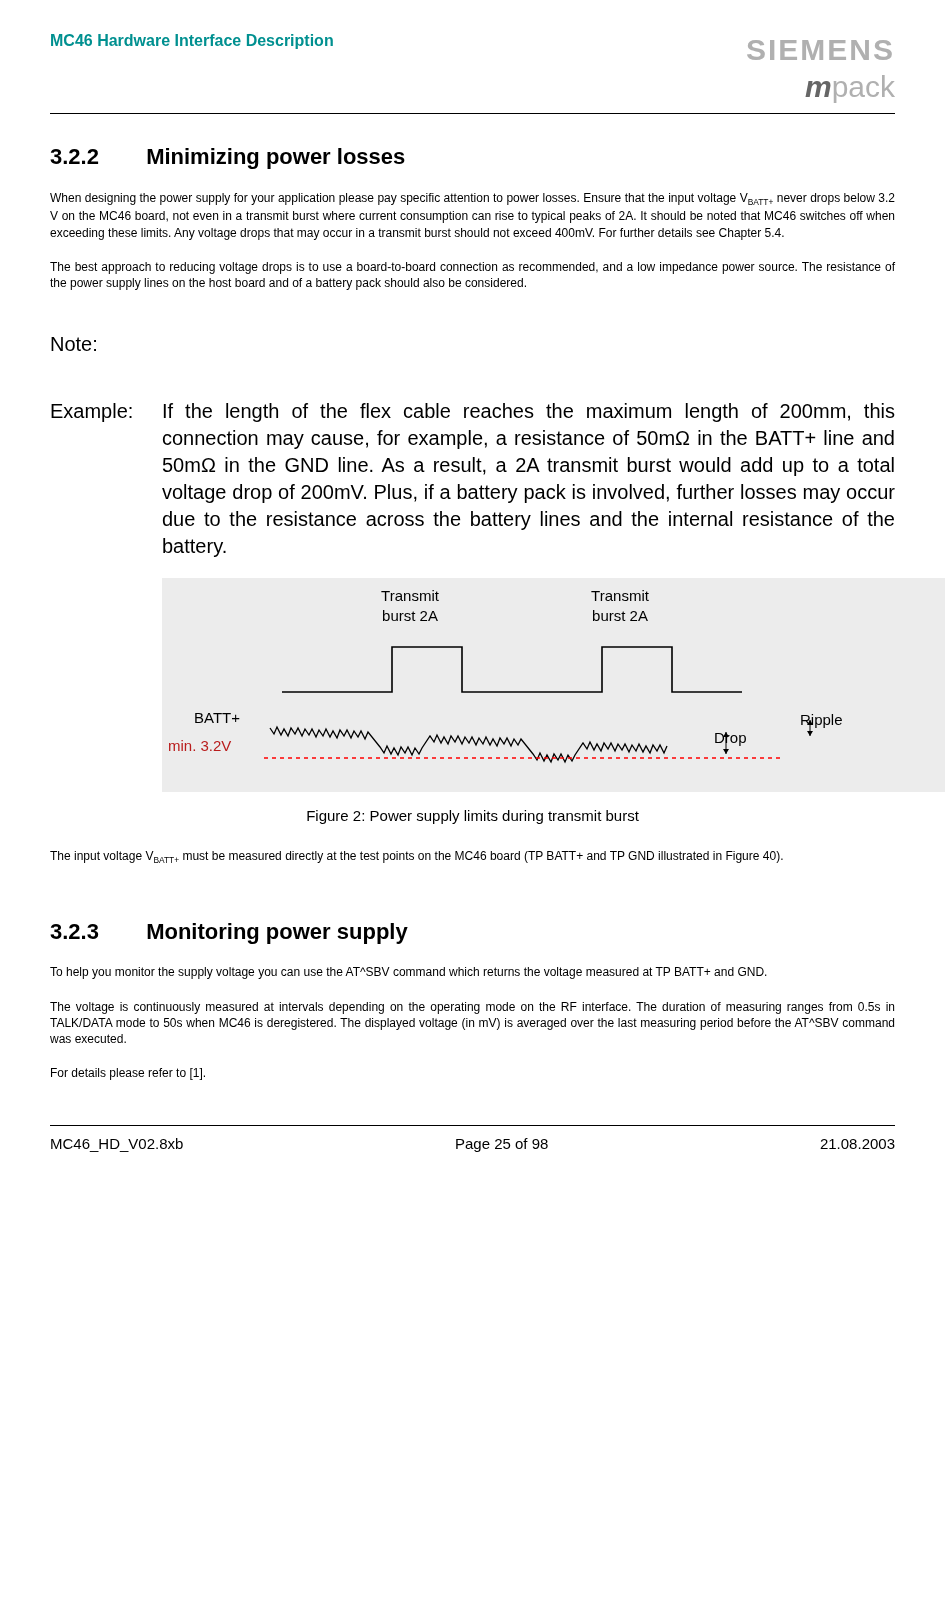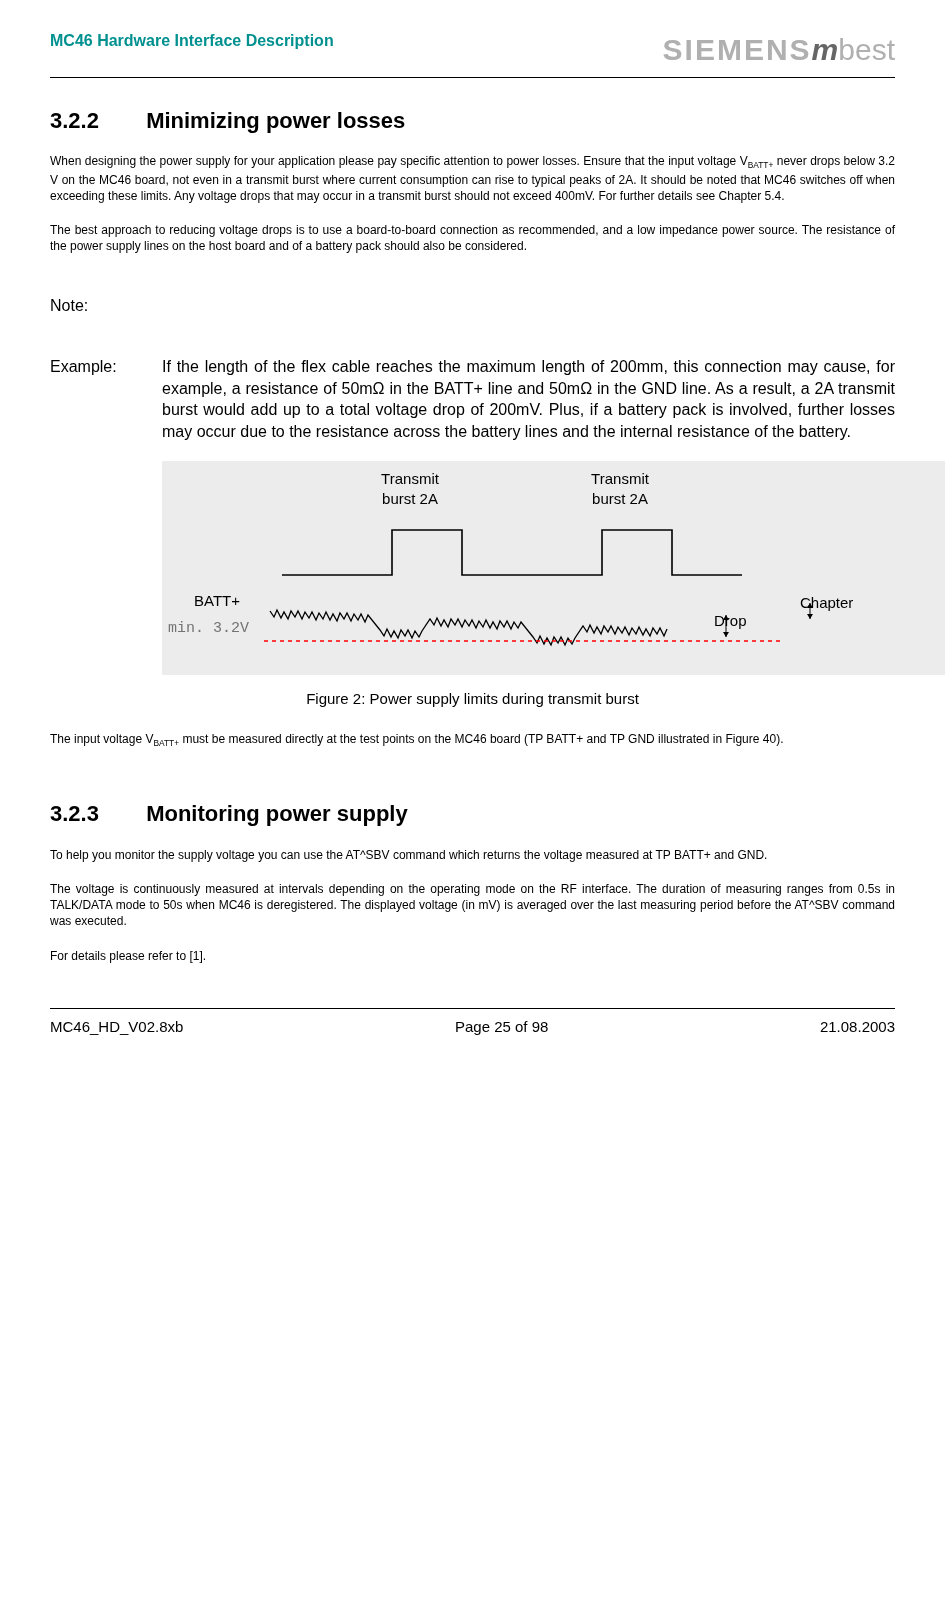"SIEMENS" .header-right { flex-direction: row -> column }
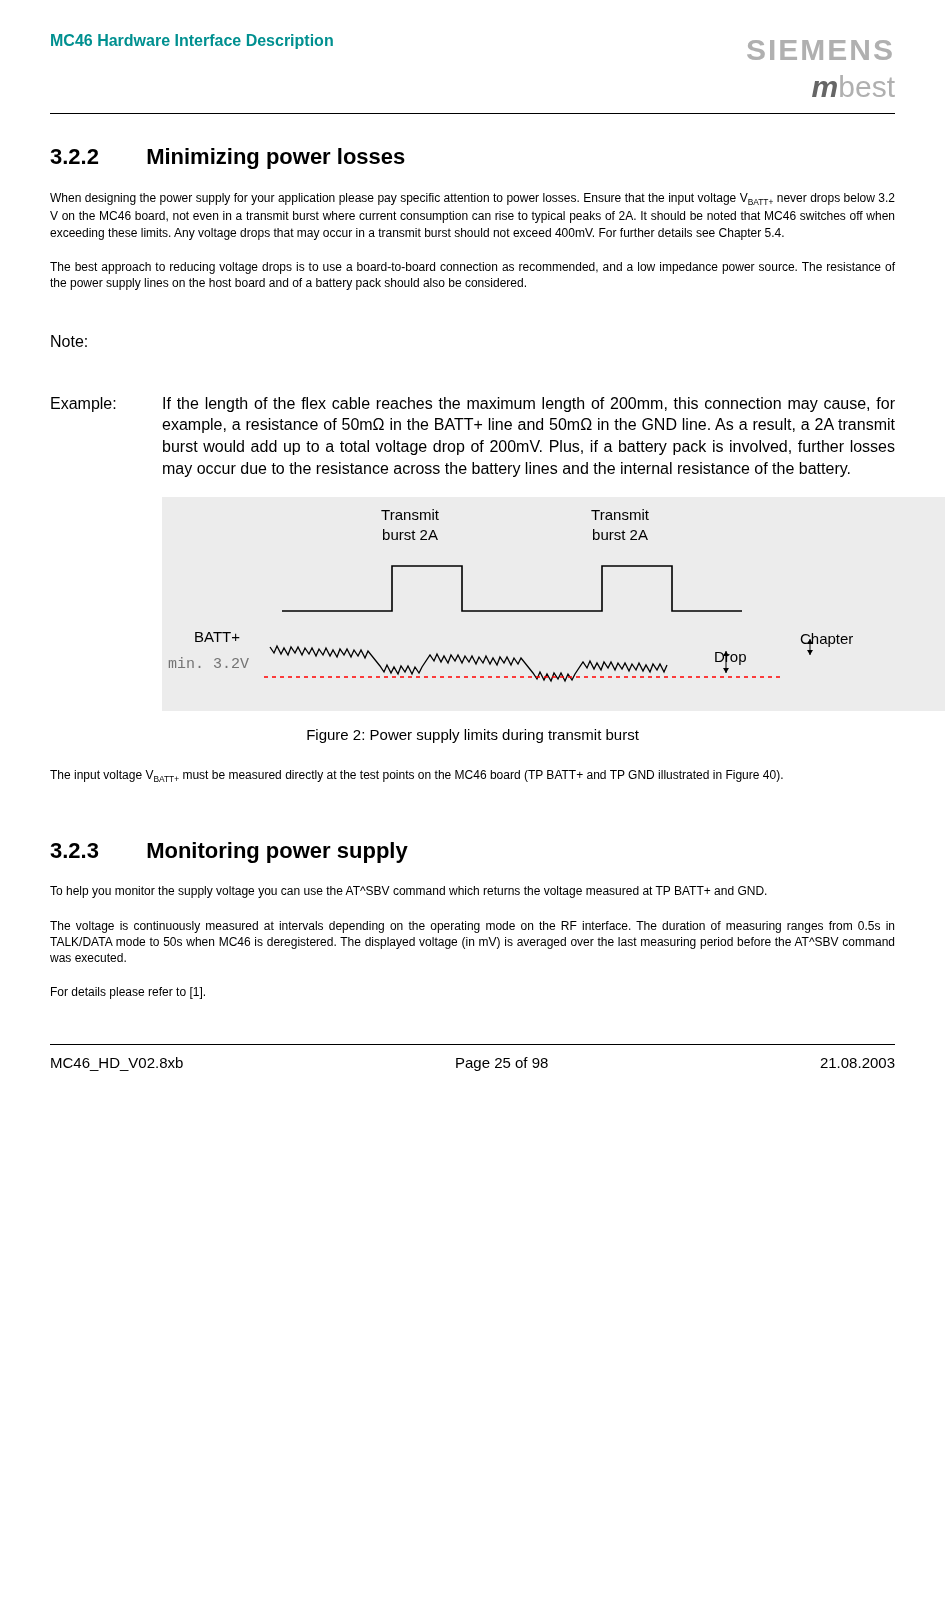"best" span { text: best -> pack }
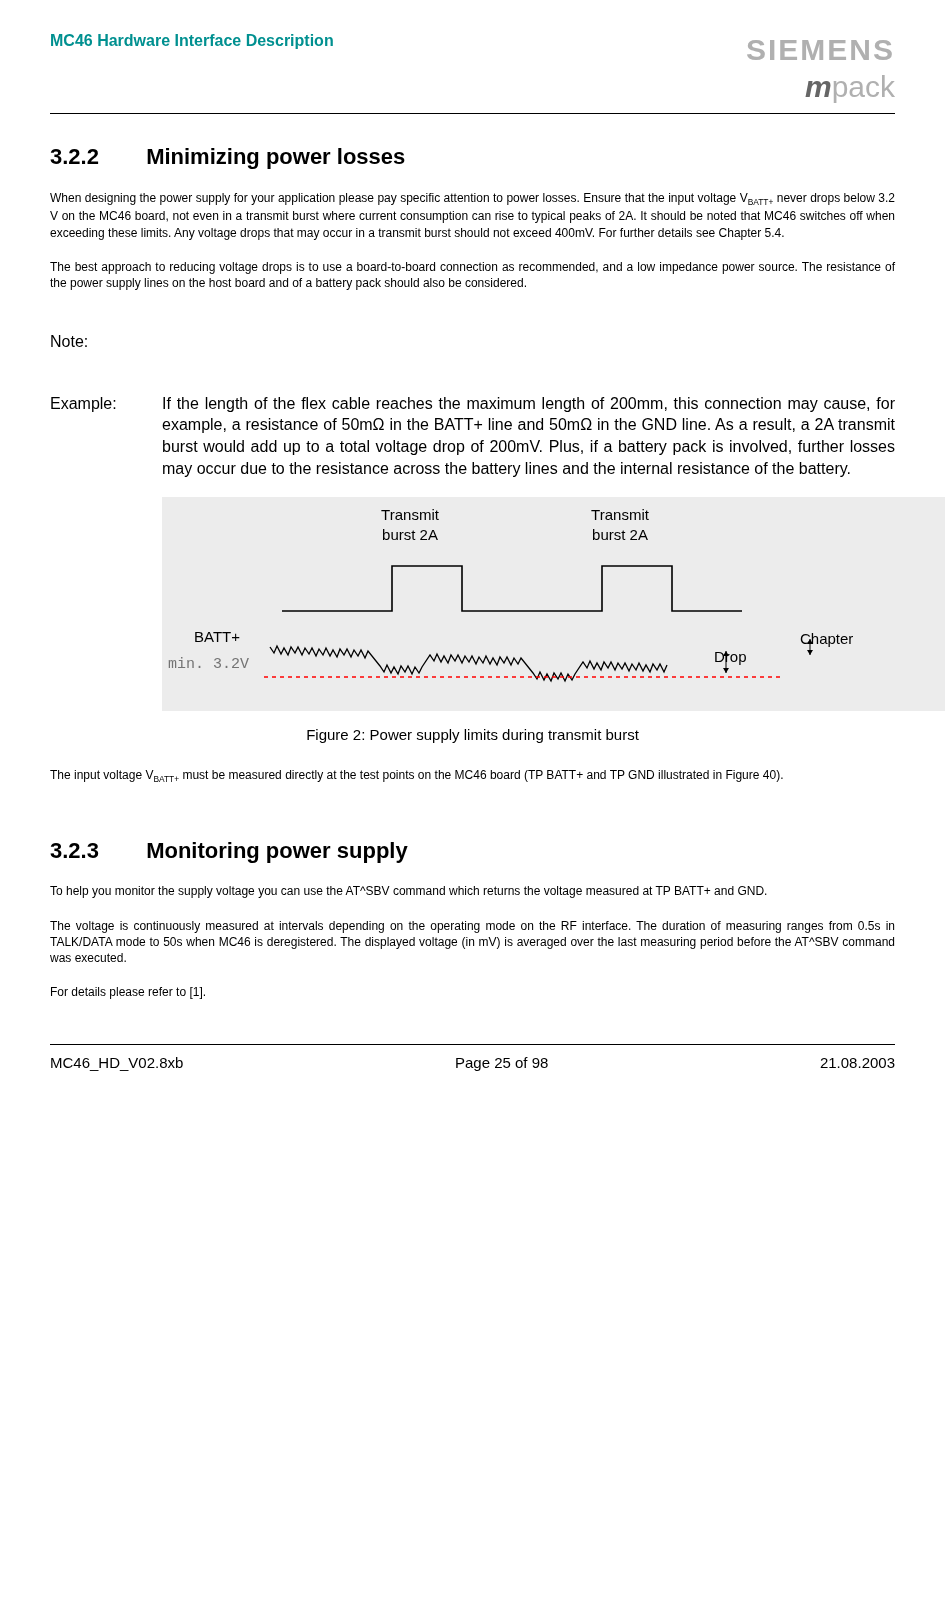"Note:" .note-row { font-size: 16px -> 20px }
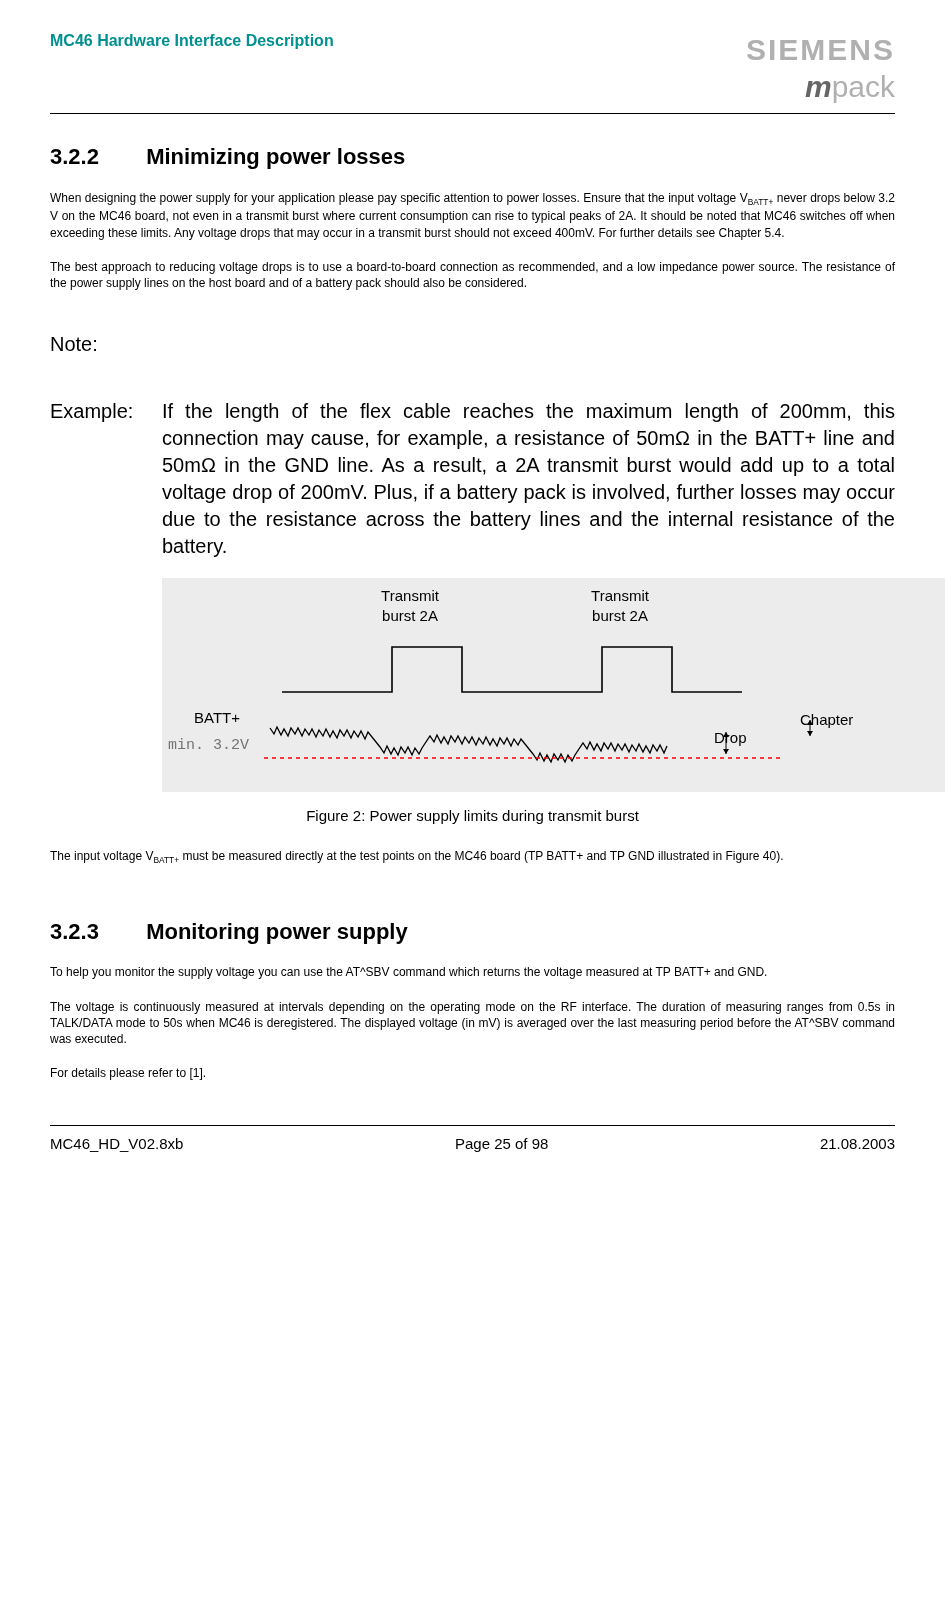"Chapter" div.fig-label { text: Chapter -> Ripple }
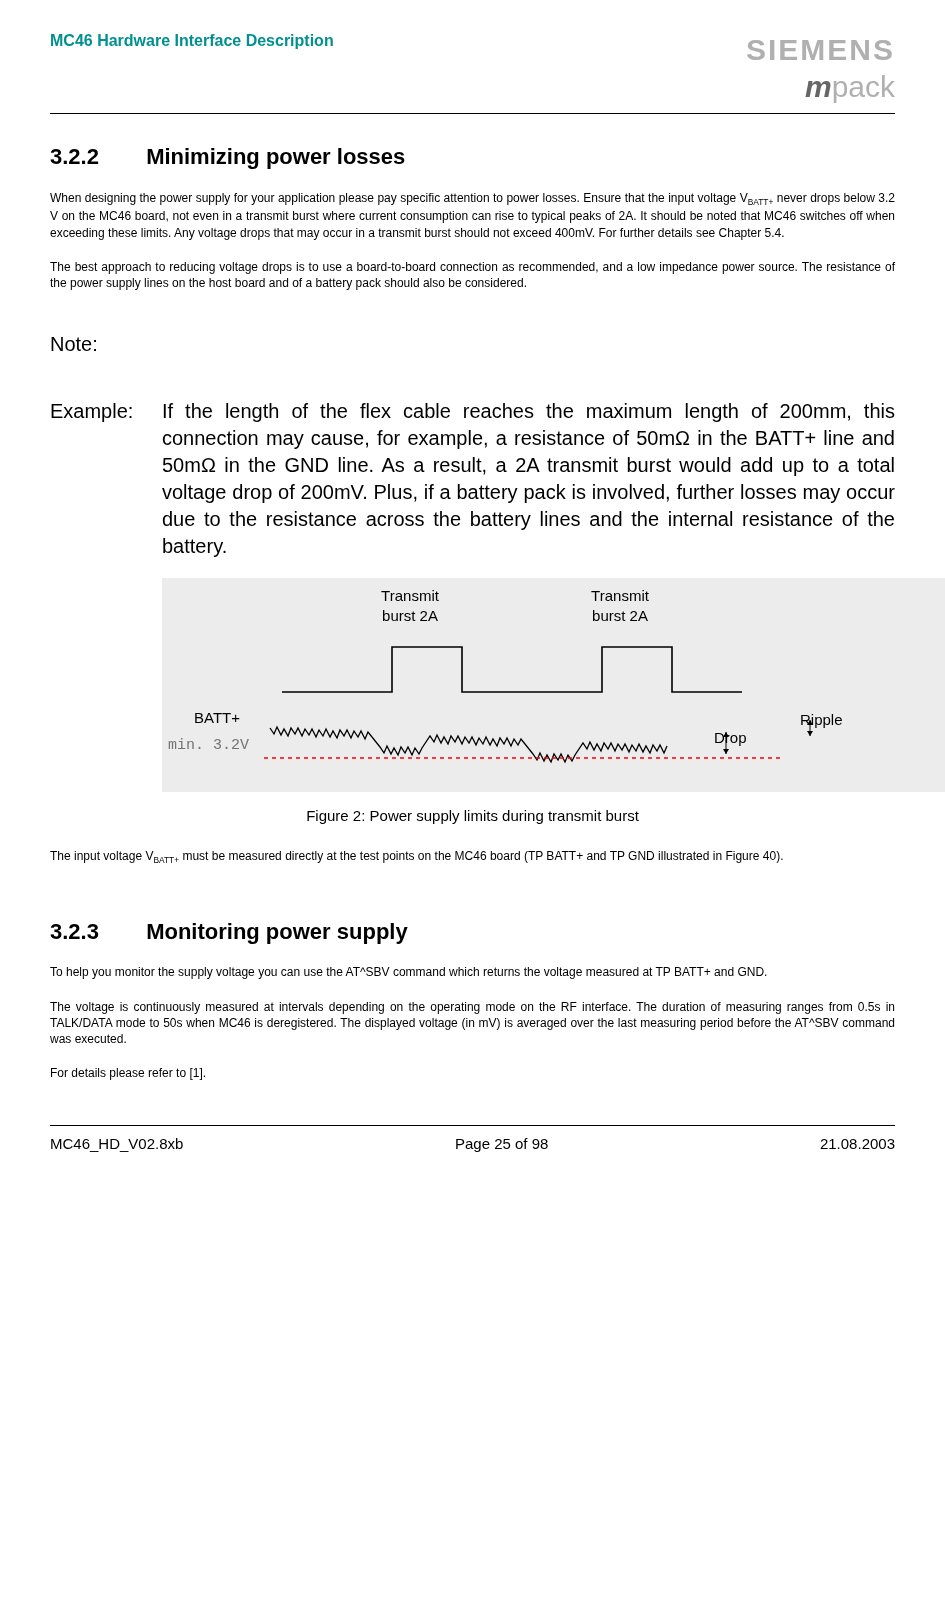"min. 3.2V" .fig-red { color: #737373 -> #b91c1c; font-family: Liberation Mono, monospace -> none }
